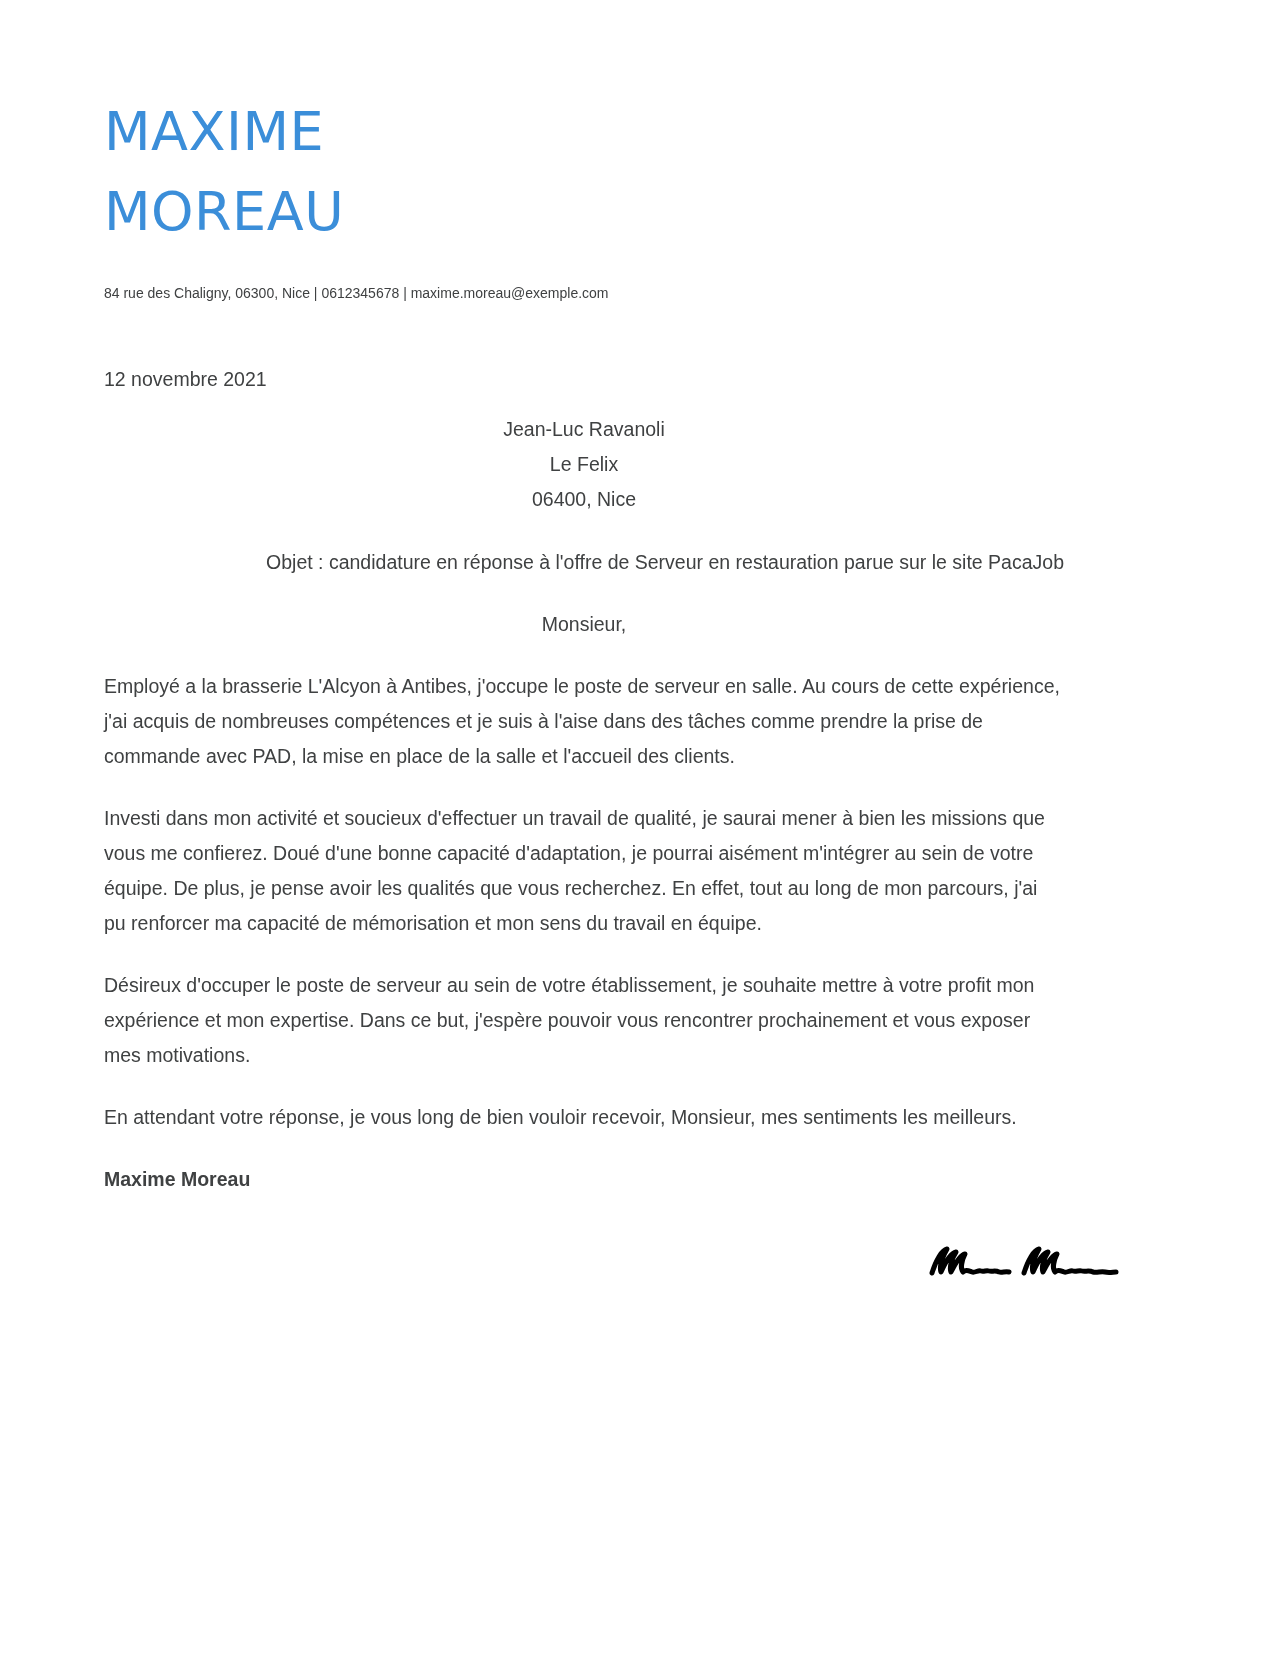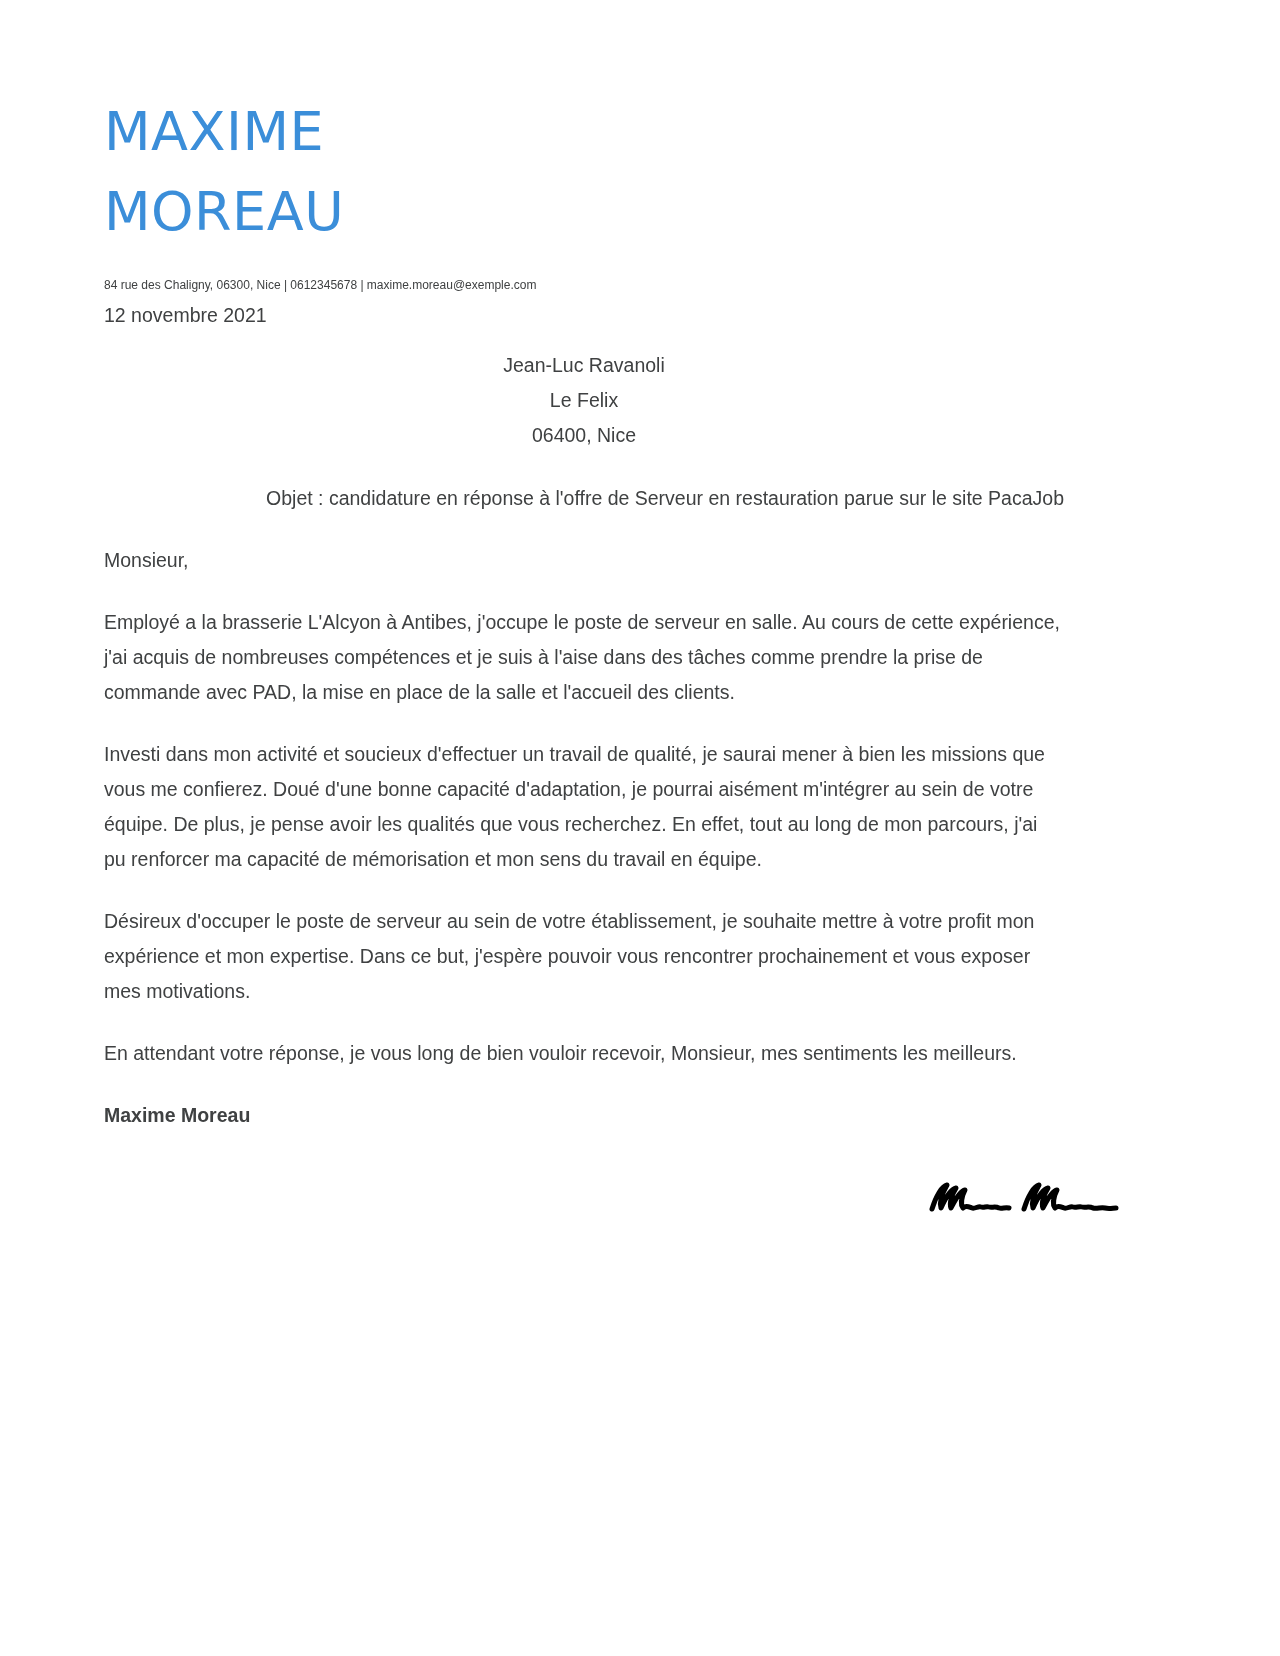"84 rue des Chaligny, 06300," .contact-line { font-size: 12px -> 14px; margin-top: 20px -> 28px }
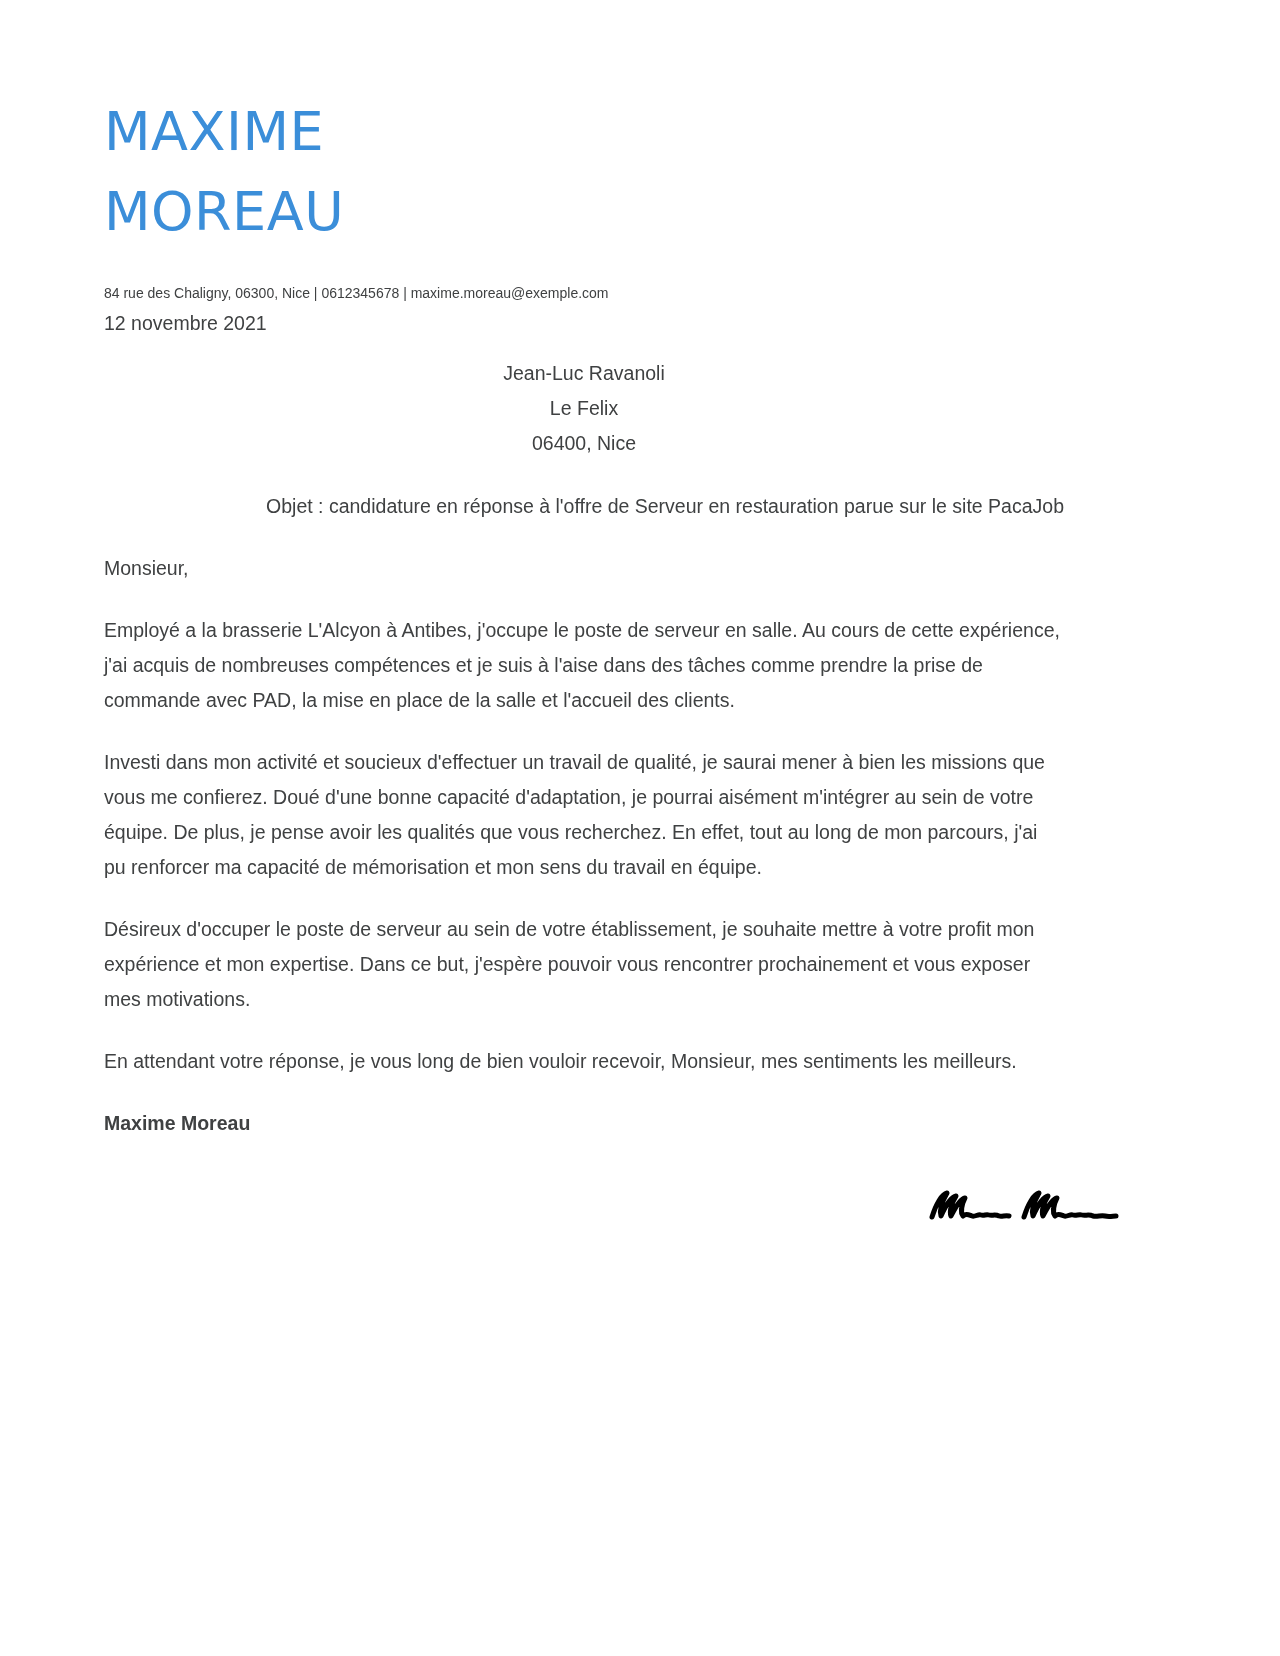"12 novembre 2021" .letter-date { margin-top: none -> 56px }
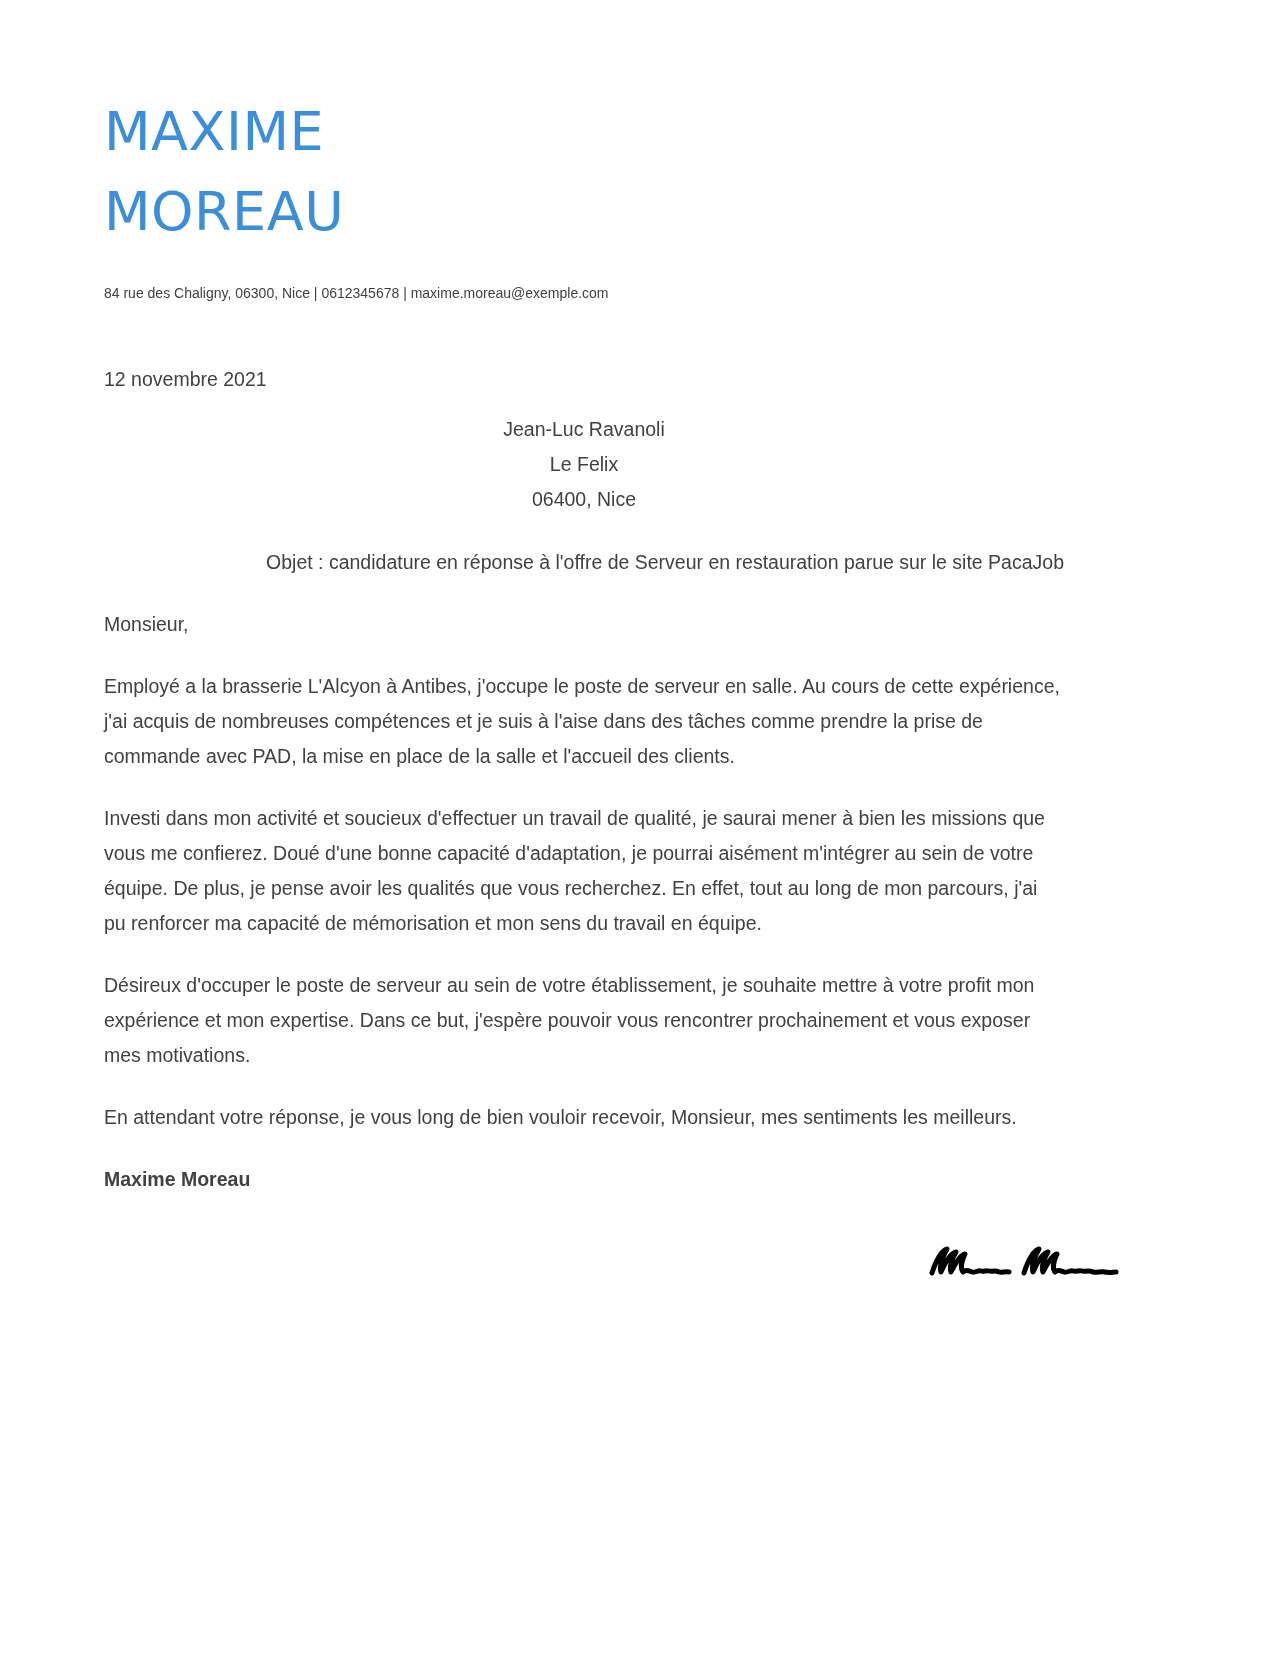"Monsieur," .salutation { text-align: none -> center }
